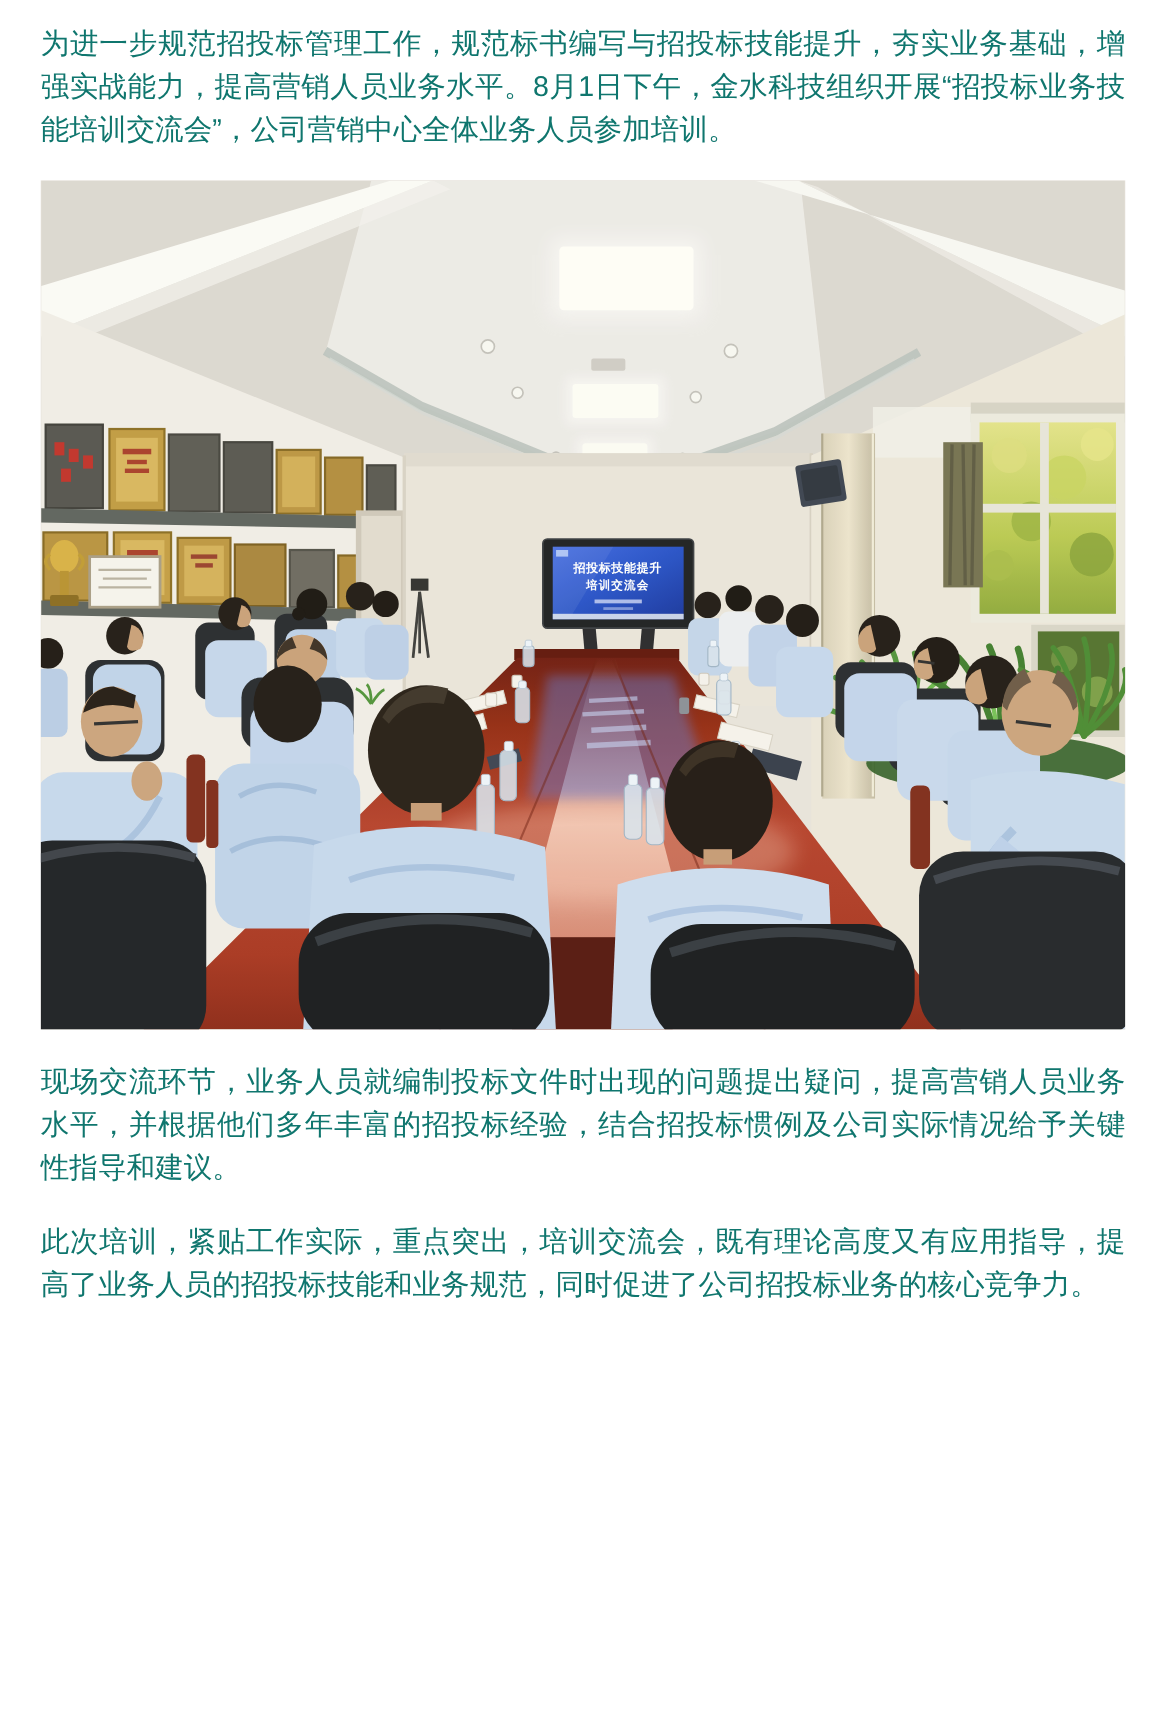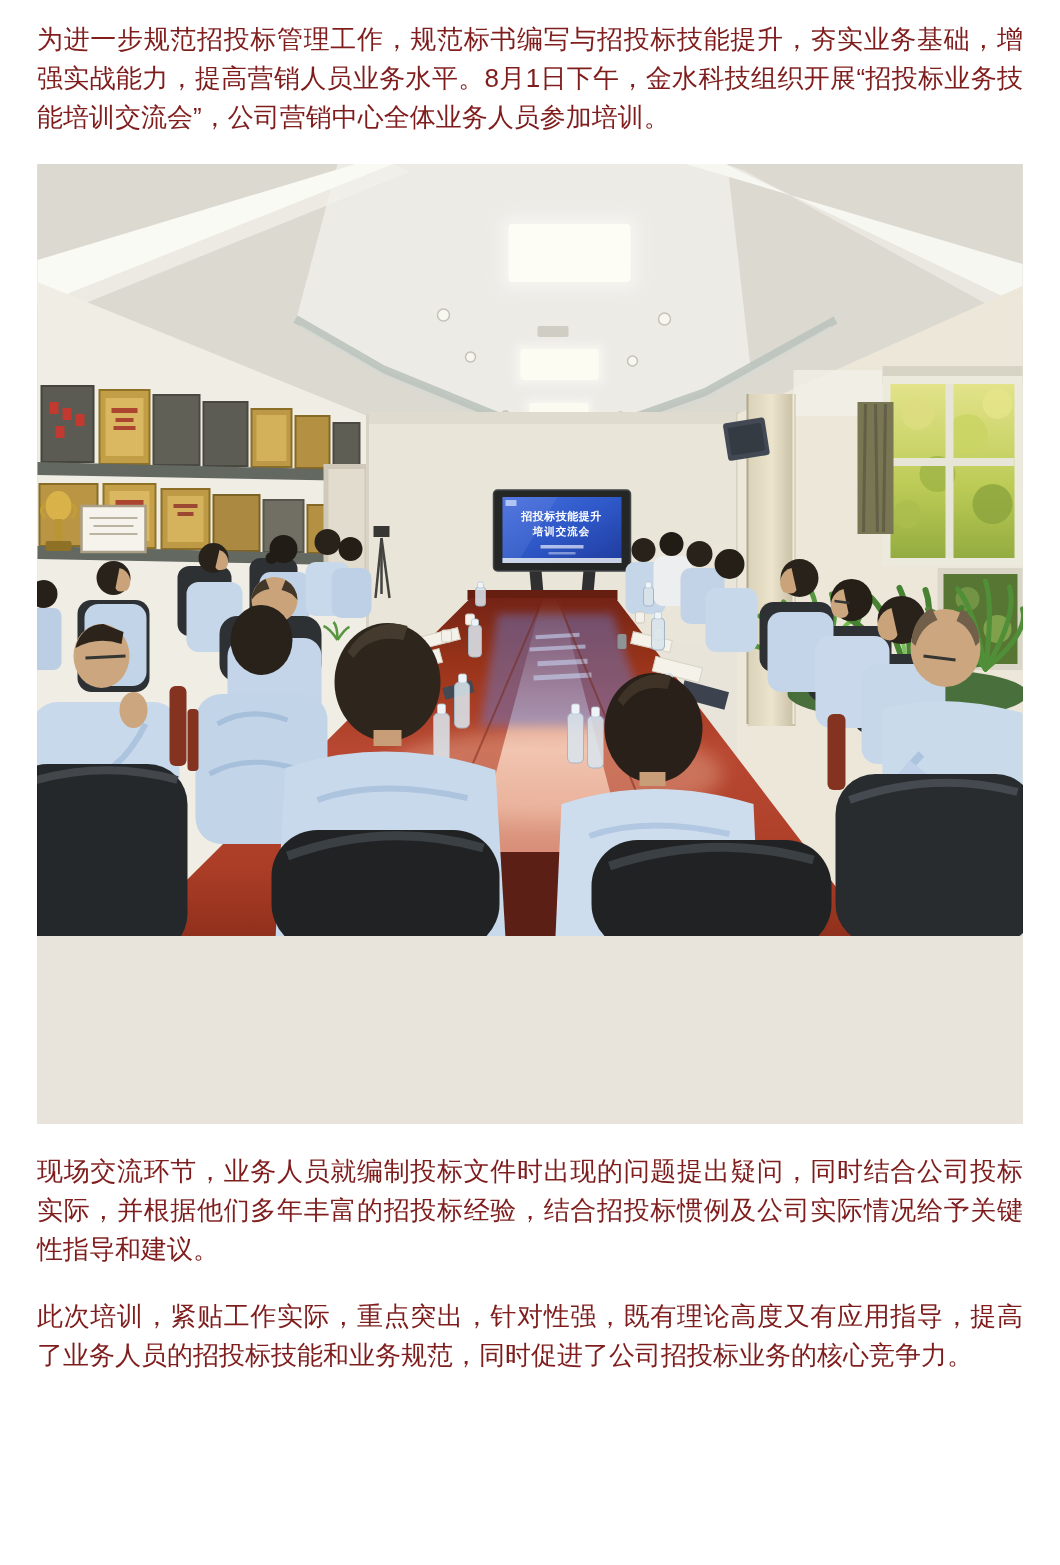"为进一步规范招投标管理工作，规范标书编写与招投标技能提升，夯实业务基础，增强实战" .para { color: #7f1d1d -> #0f766e }
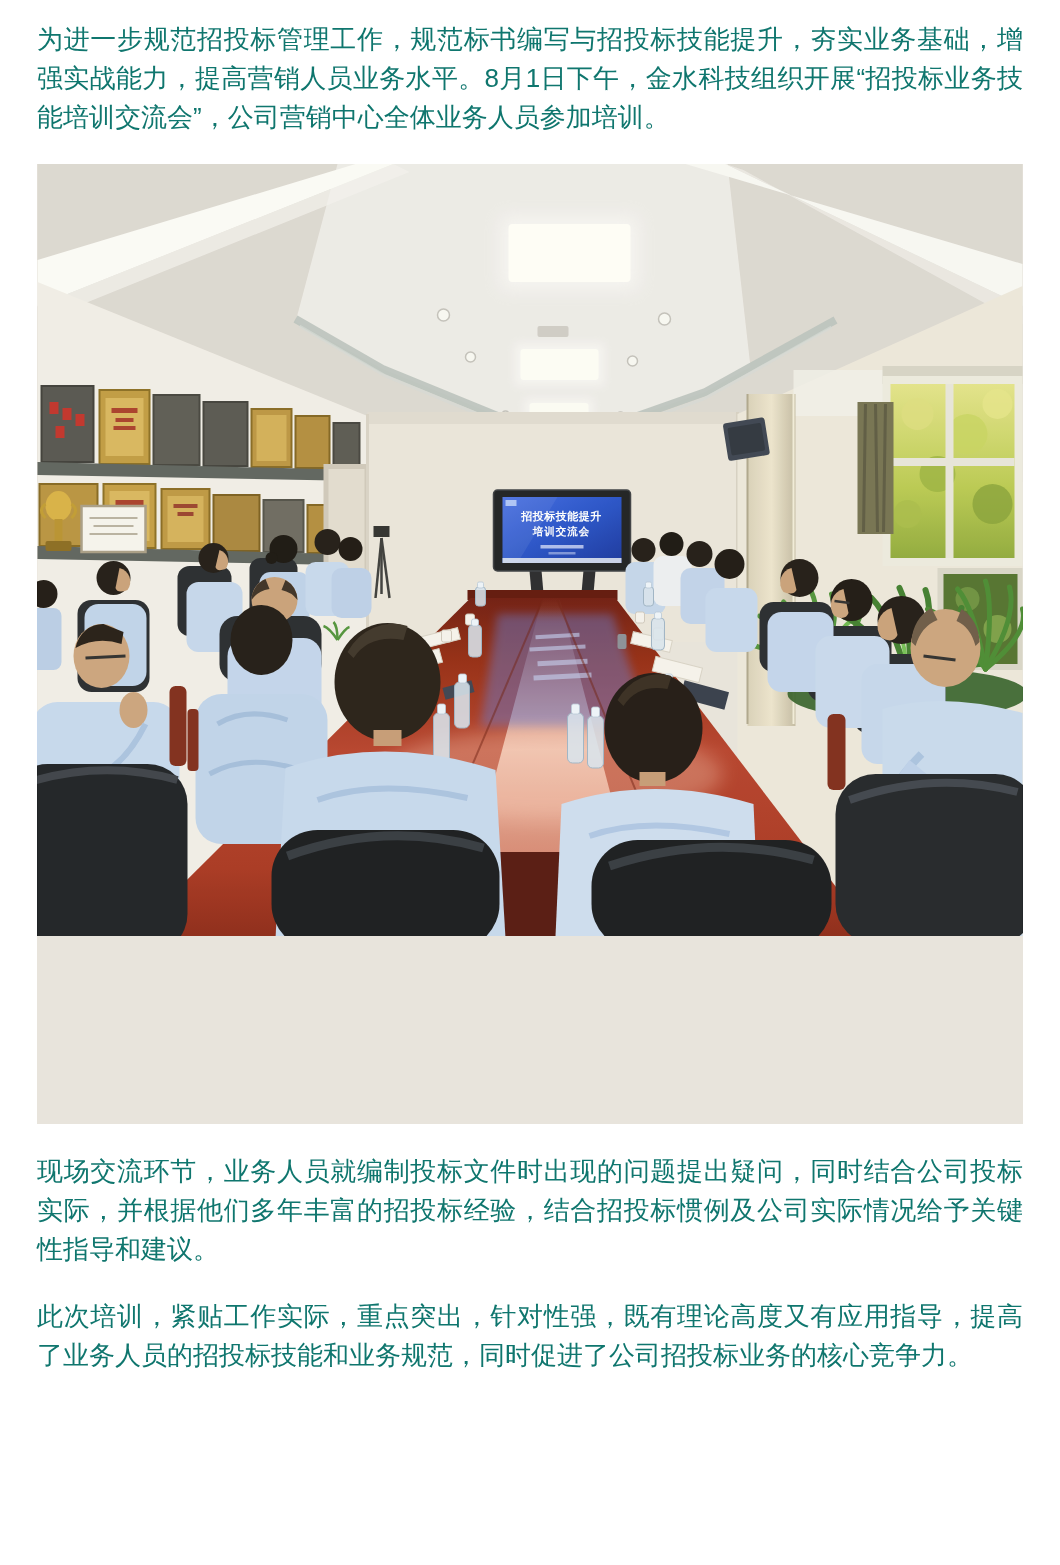"招投标技能提升" figure.photo { height: 960px -> 772px }
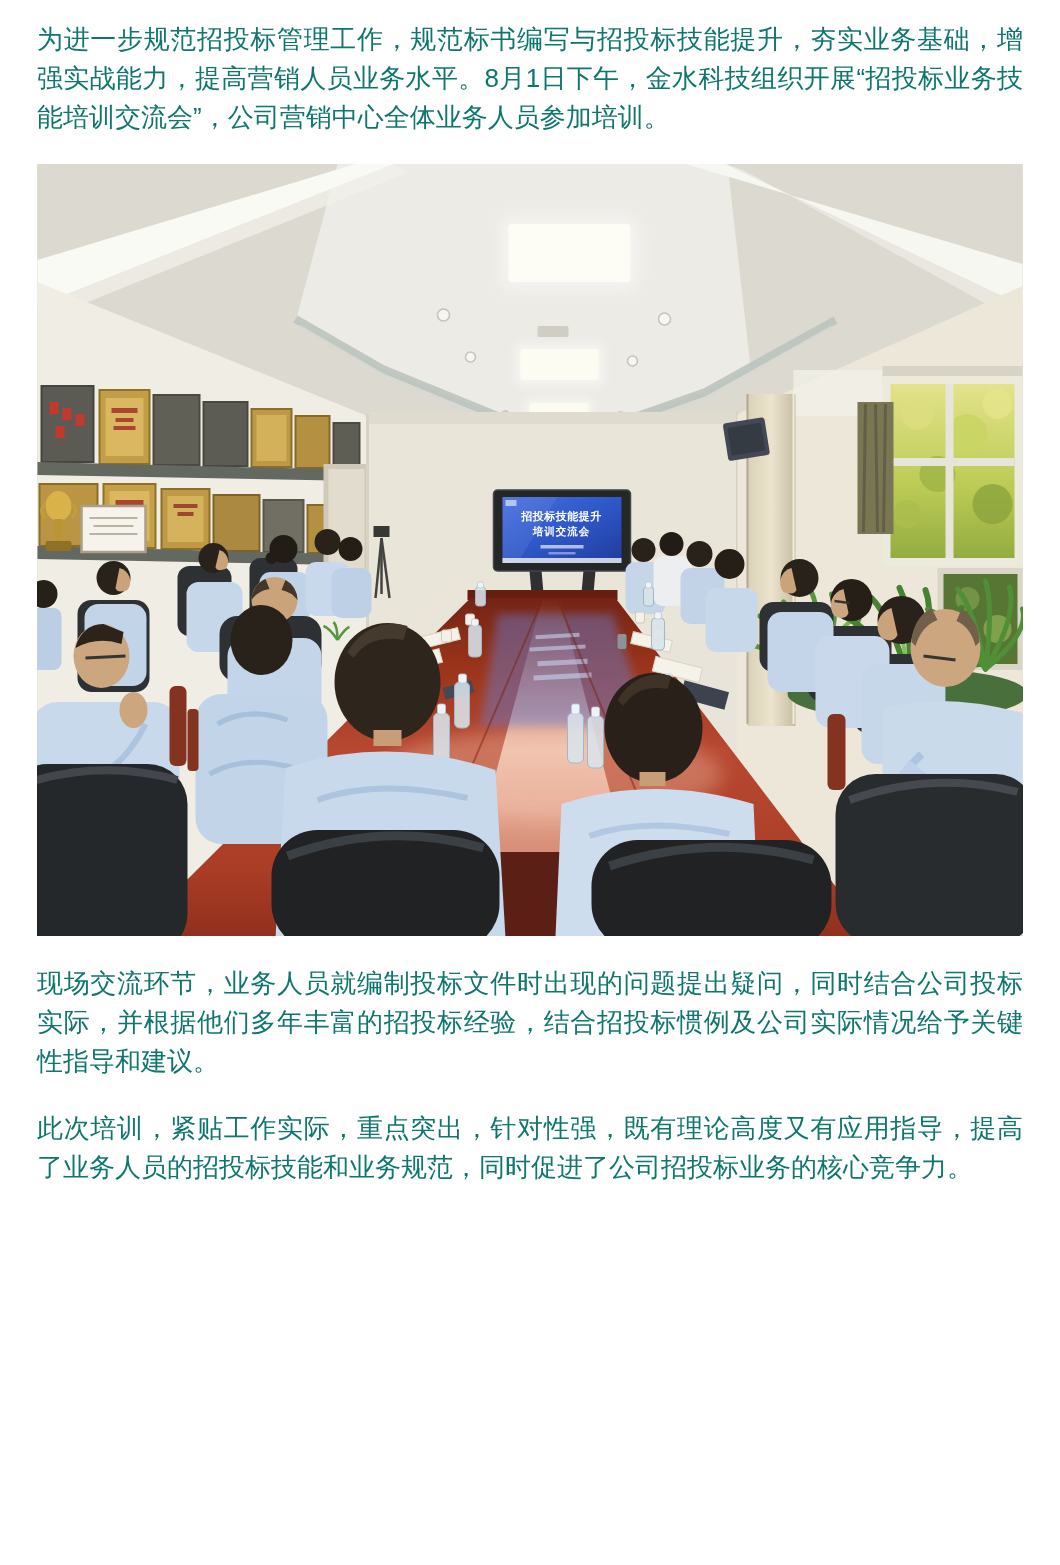"现场交流环节，业务人员就编制投标文件时出现的问题提出疑问，同时结合公司投标实际，" p.para { text: 同时结合公司投标实际 -> 提高营销人员业务水平 }
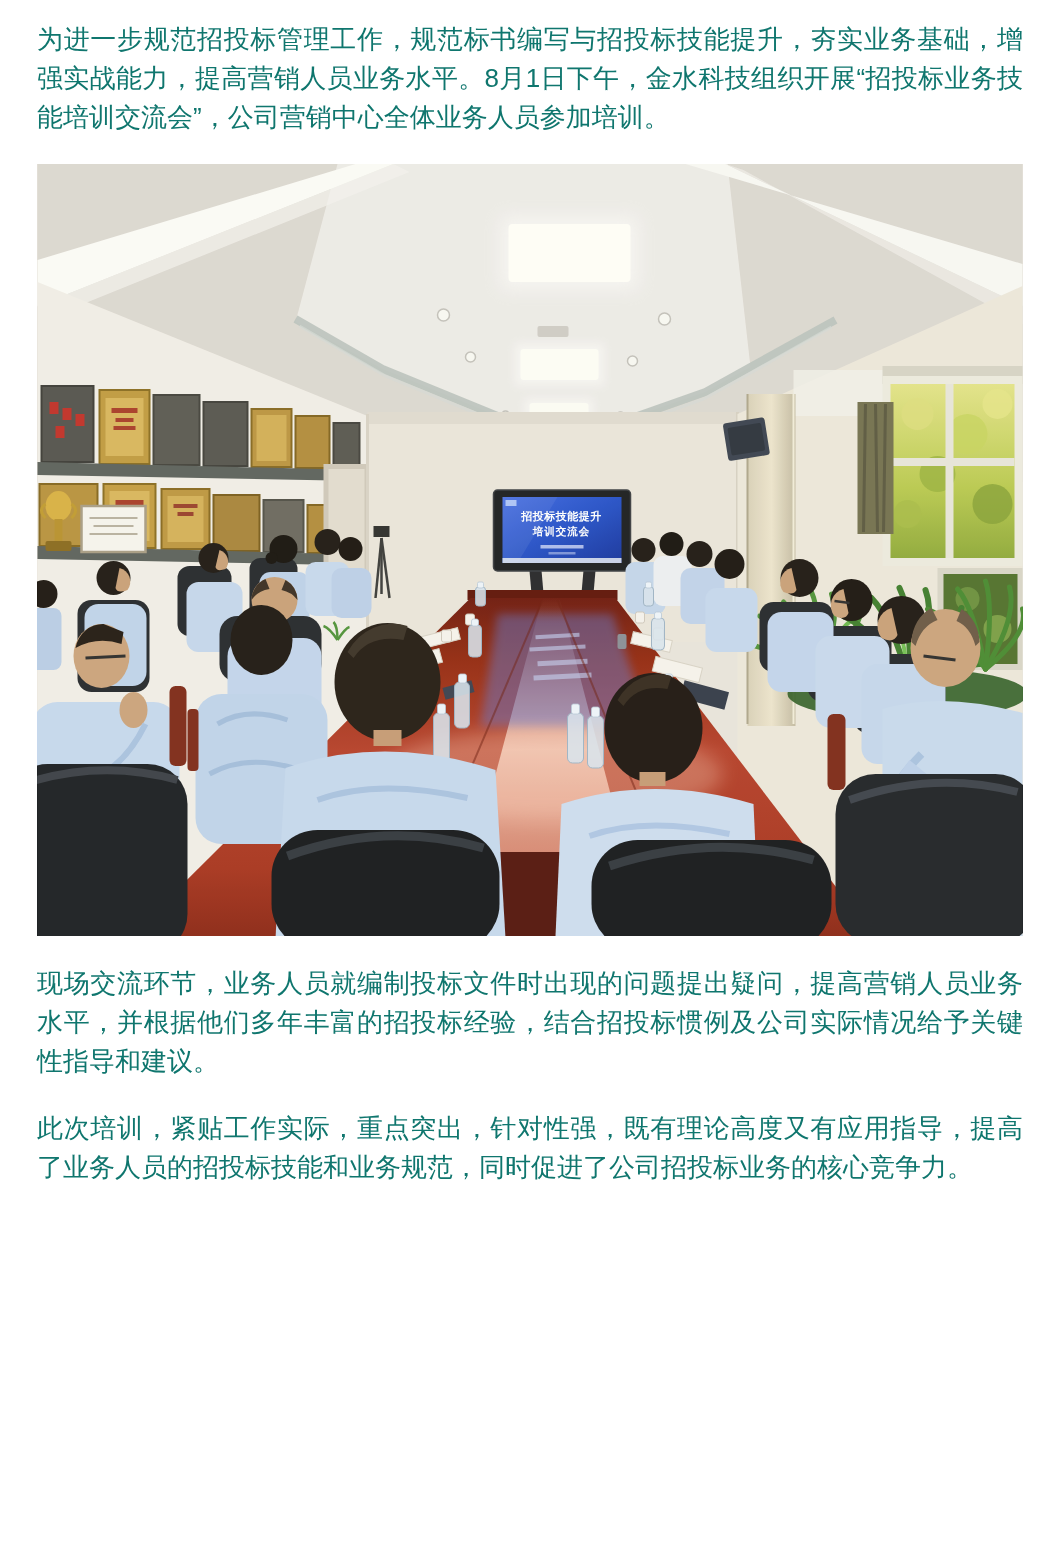"此次培训，紧贴工作实际，重点突出，针对性强，既有理论高度又有应用指导，提高了业务" p.para { text: 针对性强 -> 培训交流会 }
